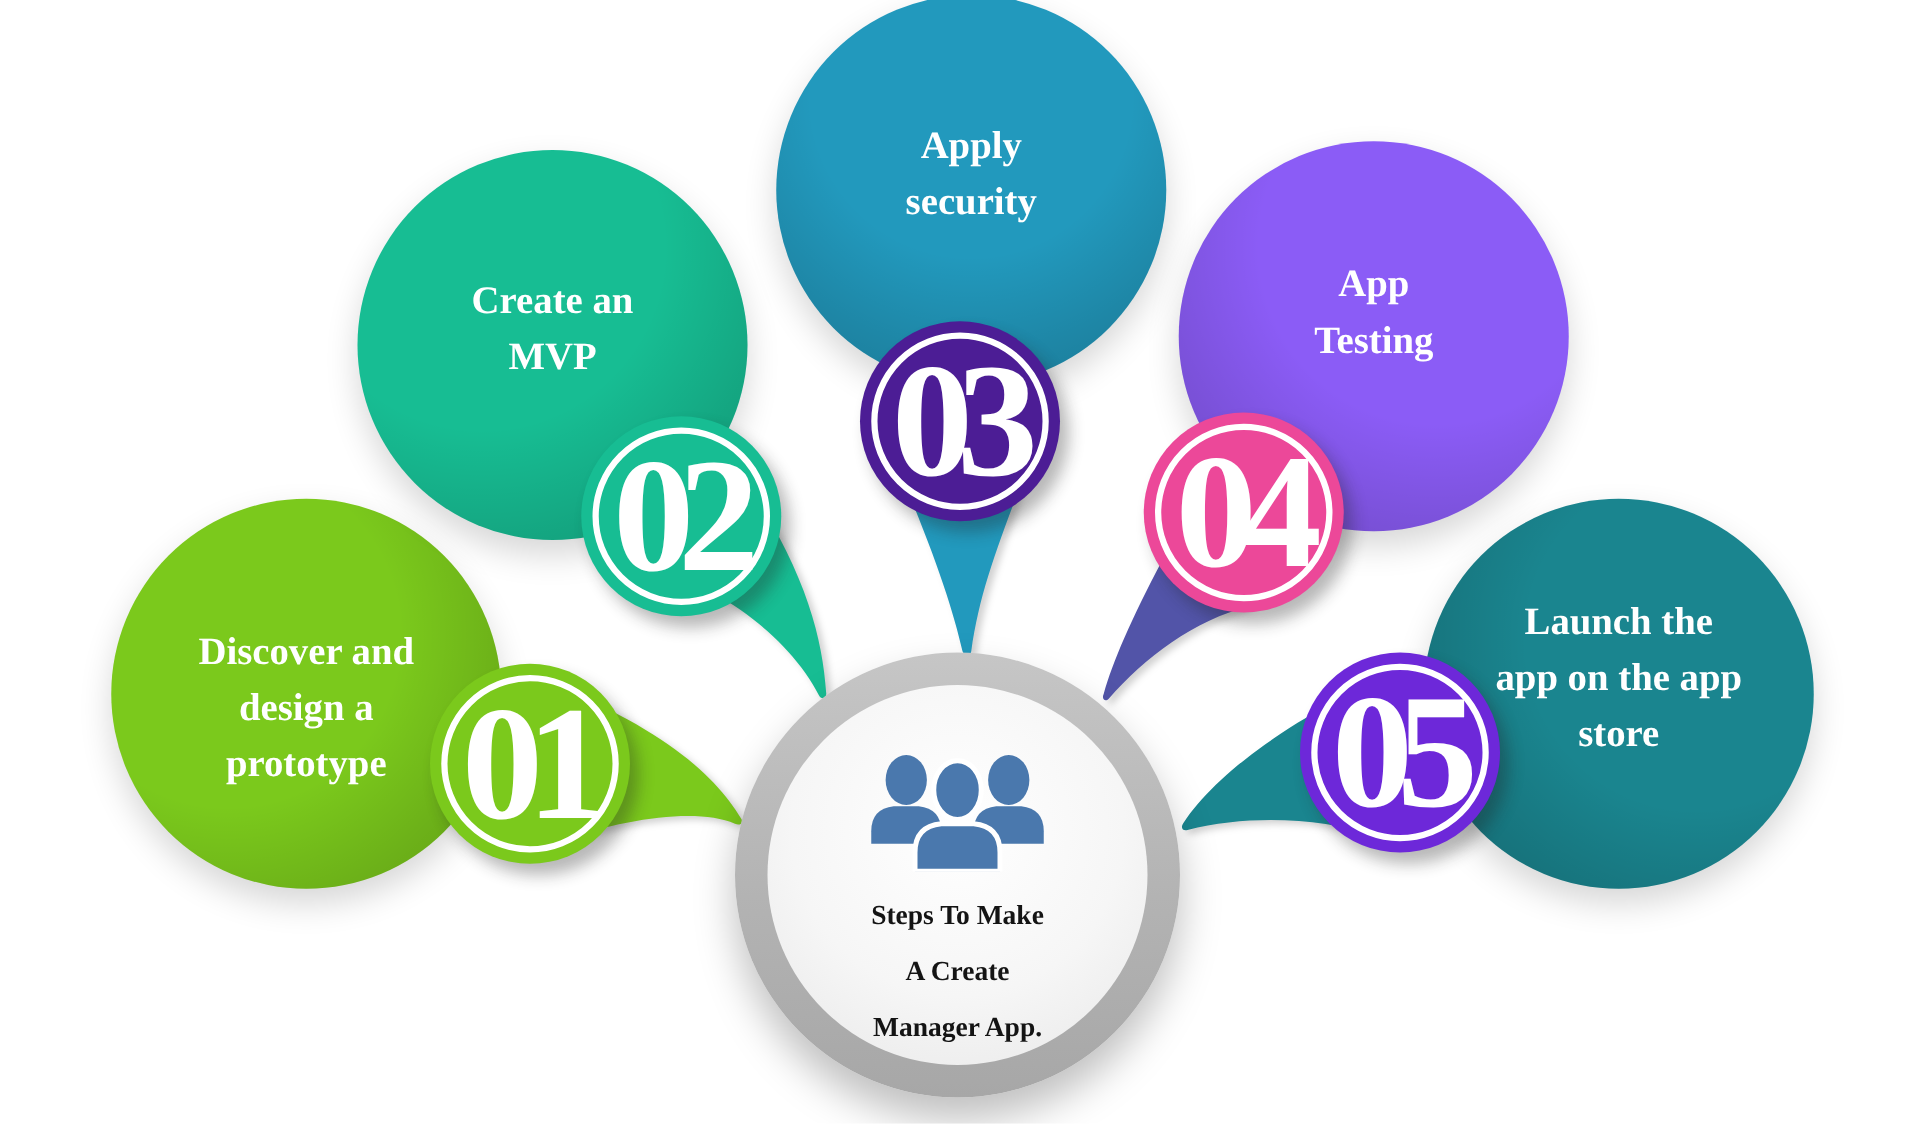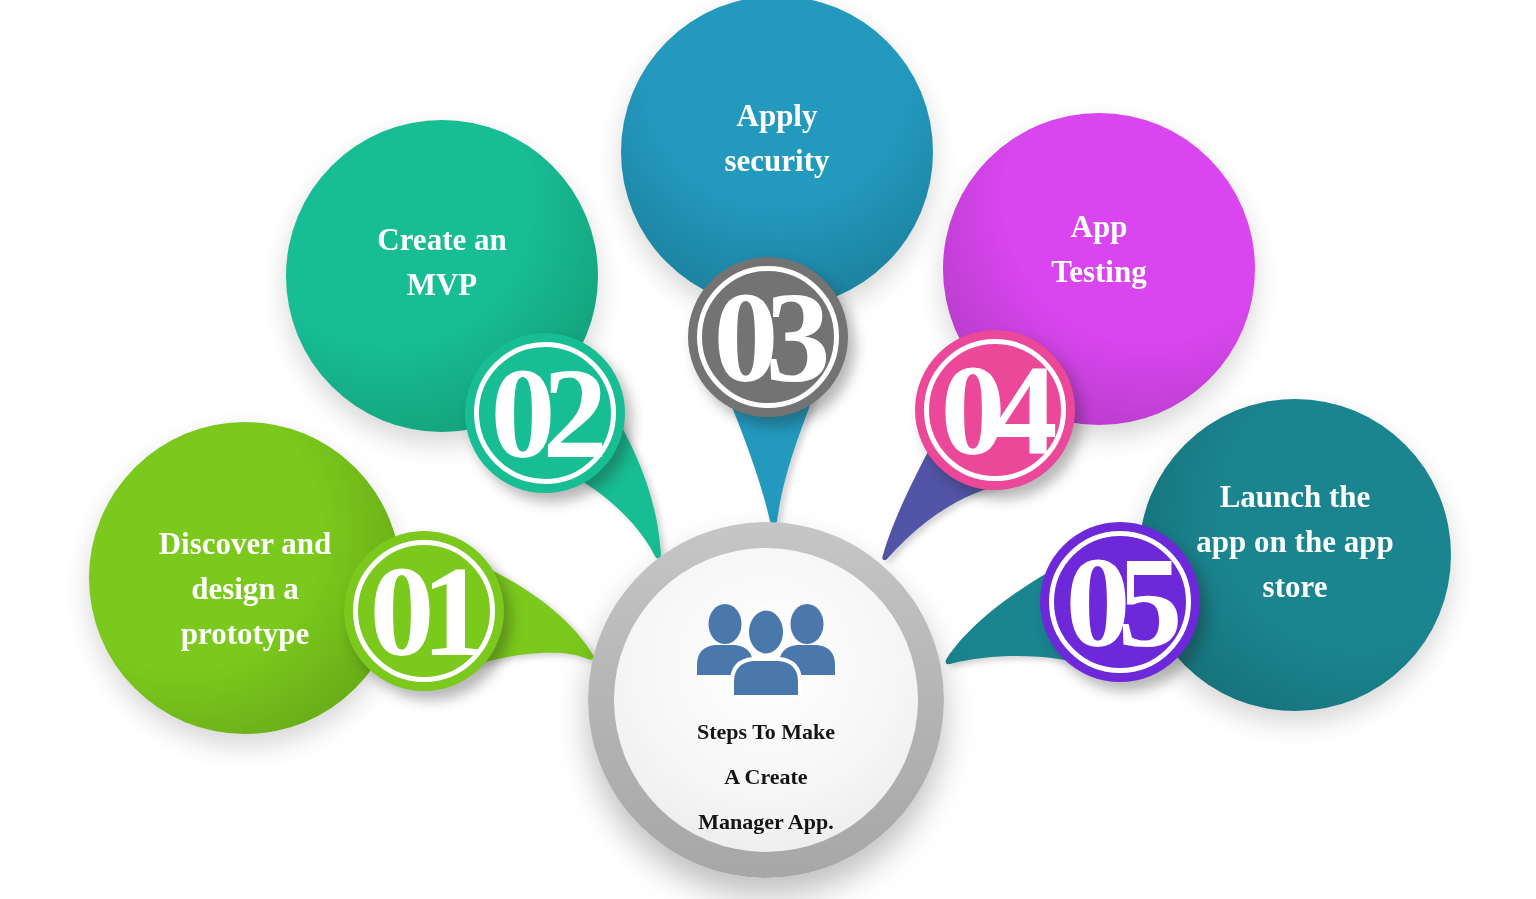"App" div.bubble { background-color: #d946ef -> #8b5cf6 }
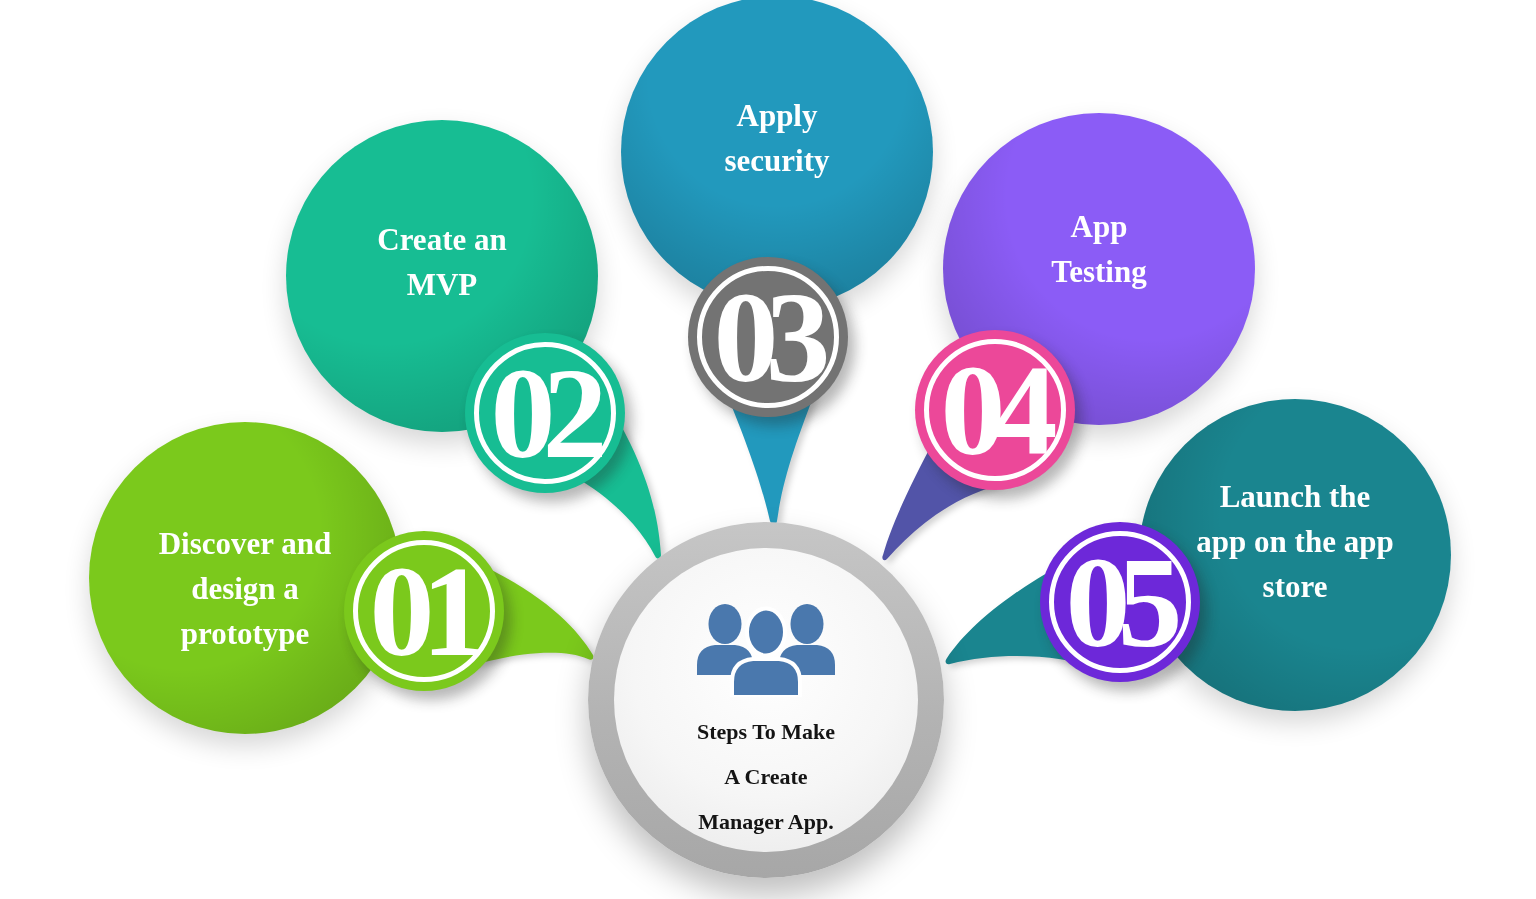"03" div.numcircle { background-color: #737373 -> #4c1d95 }
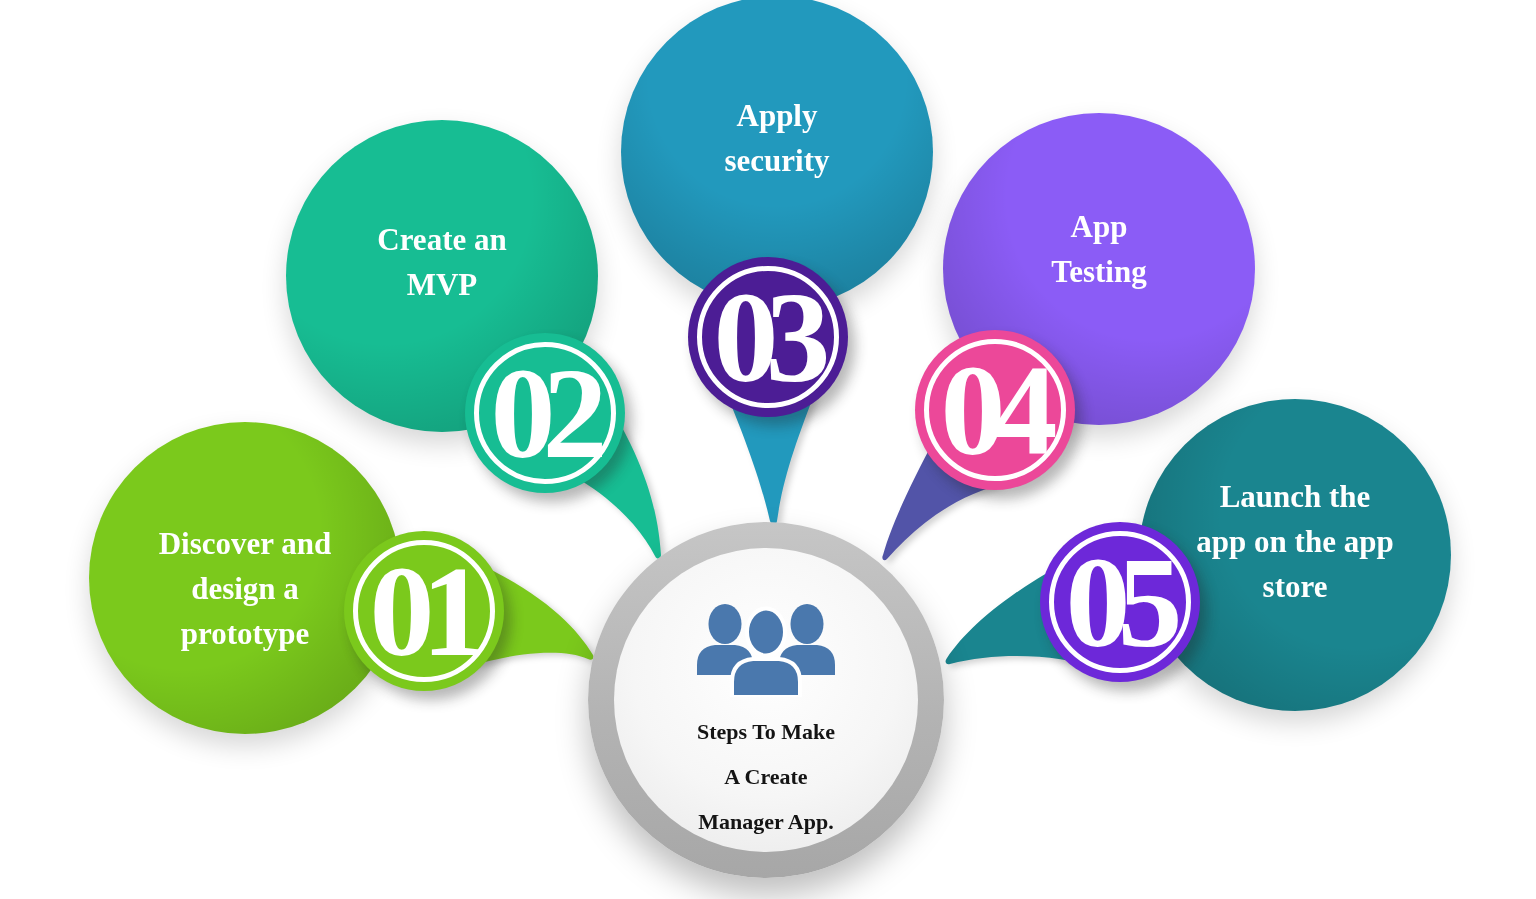"Discover and" .b1 { top: 422px -> 399px }
